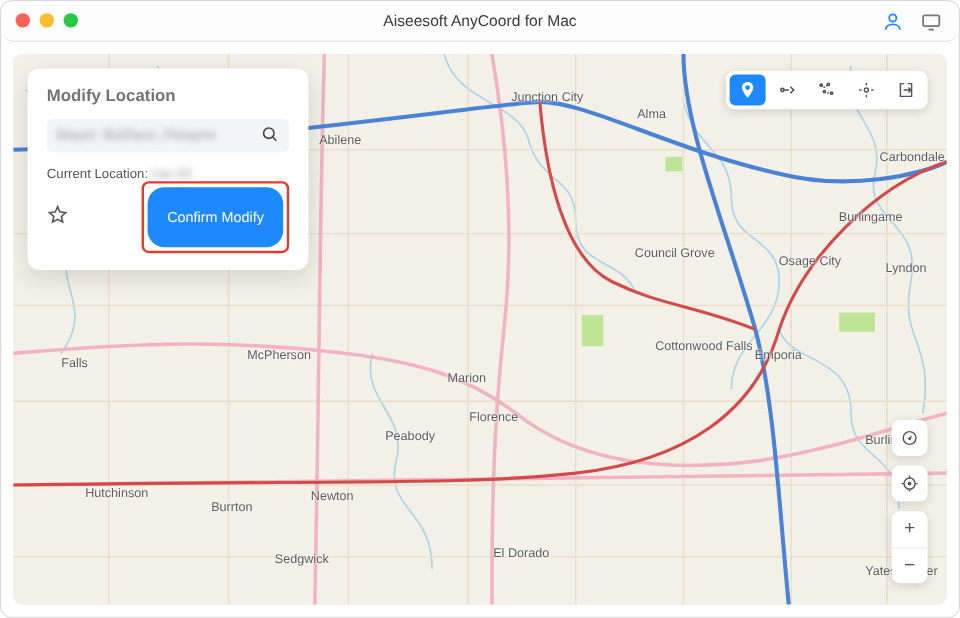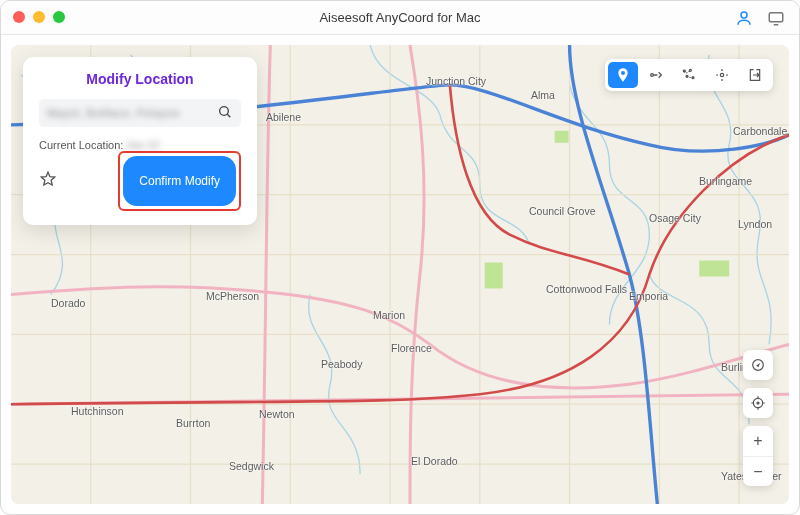"Aiseesoft AnyCoord for Mac" .titlebar { border-radius: none -> 11px }
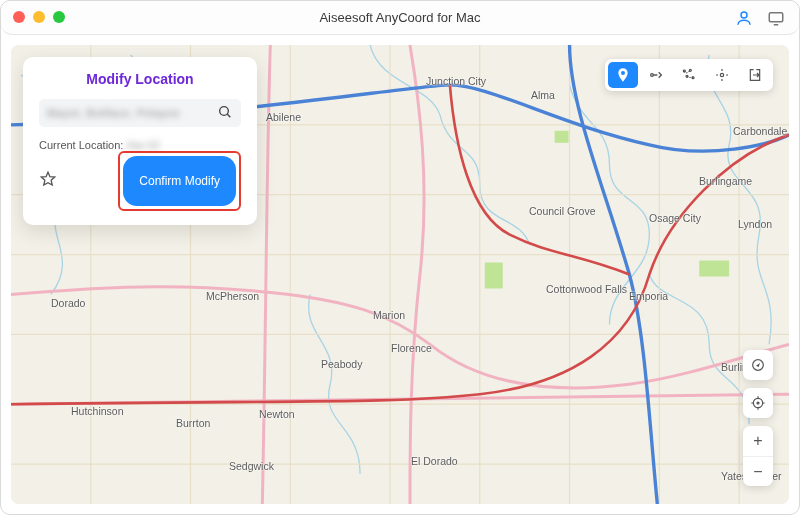"Modify Location" .panel h3 { color: #6d28d9 -> #737373; text-align: center -> left }
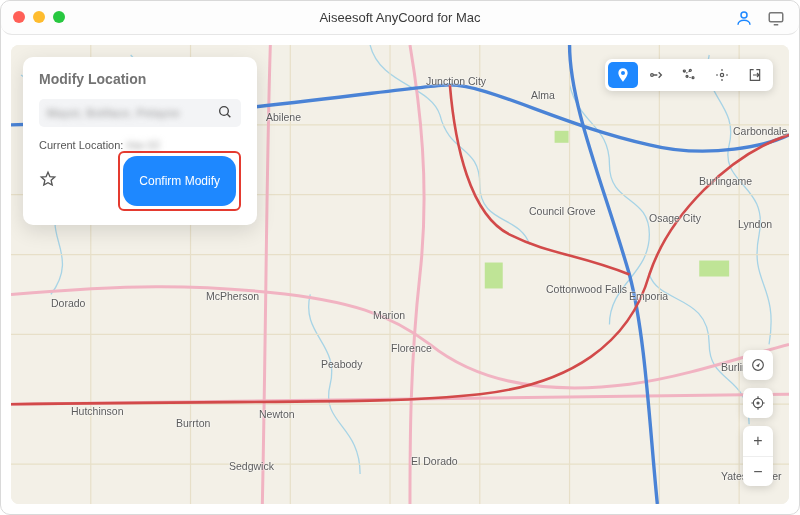"Dorado" div.city-label { text: Dorado -> Falls }
